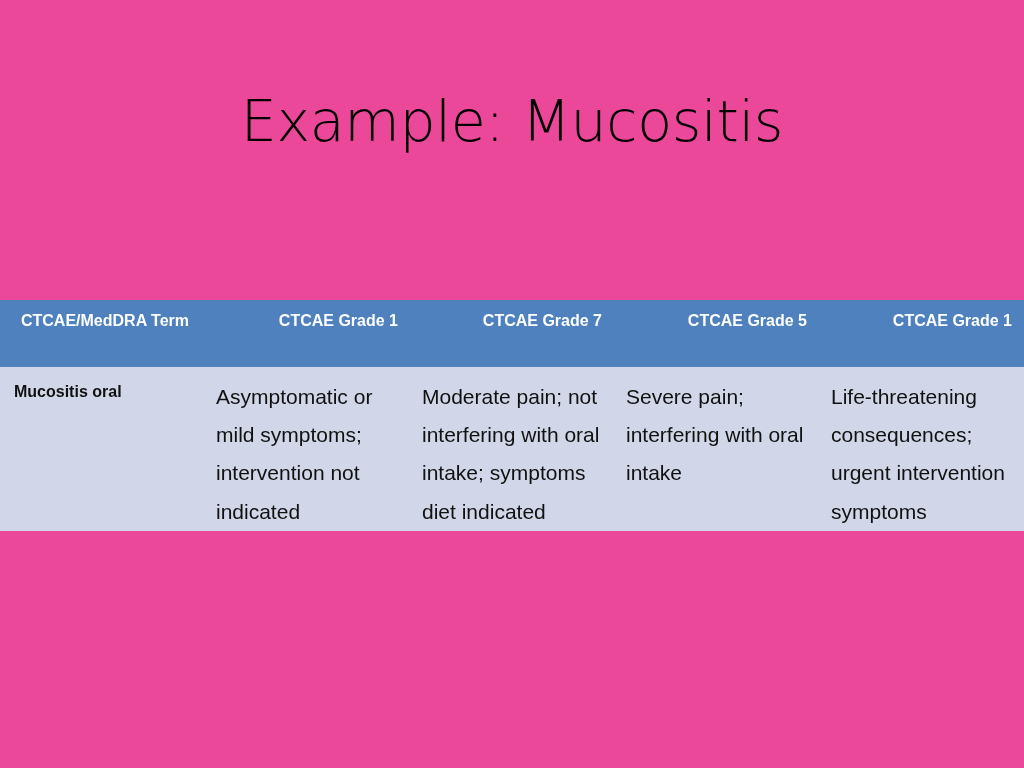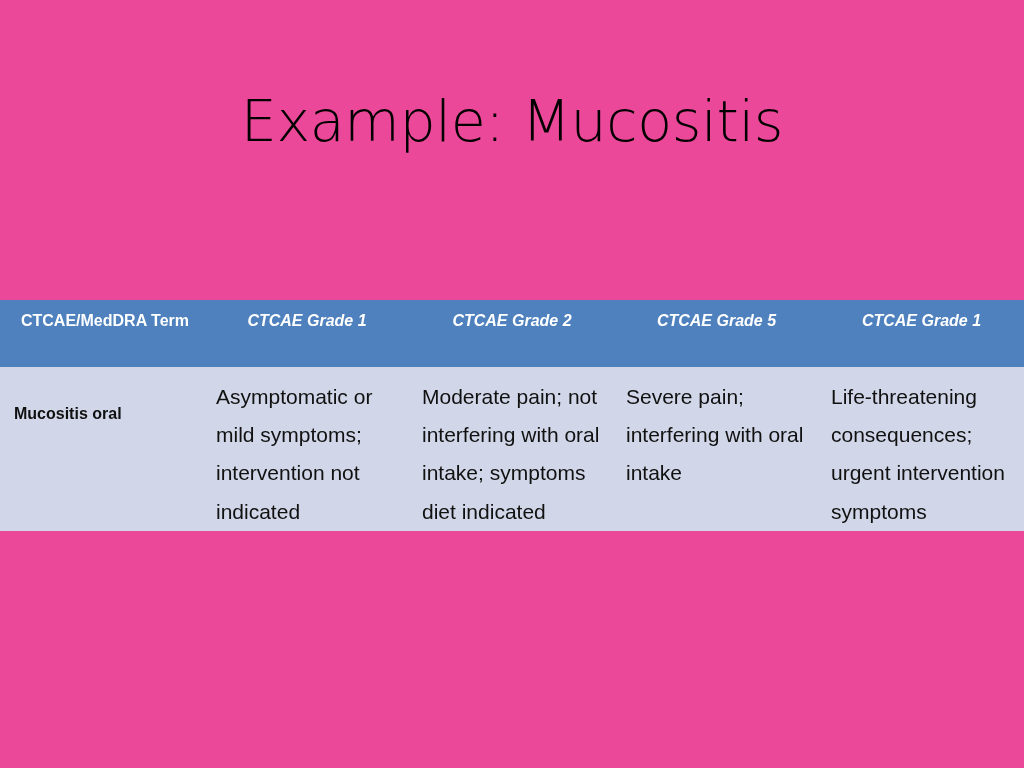"CTCAE Grade 1" th.grade-head .cell-inner { font-style: italic -> none; text-align: center -> right }
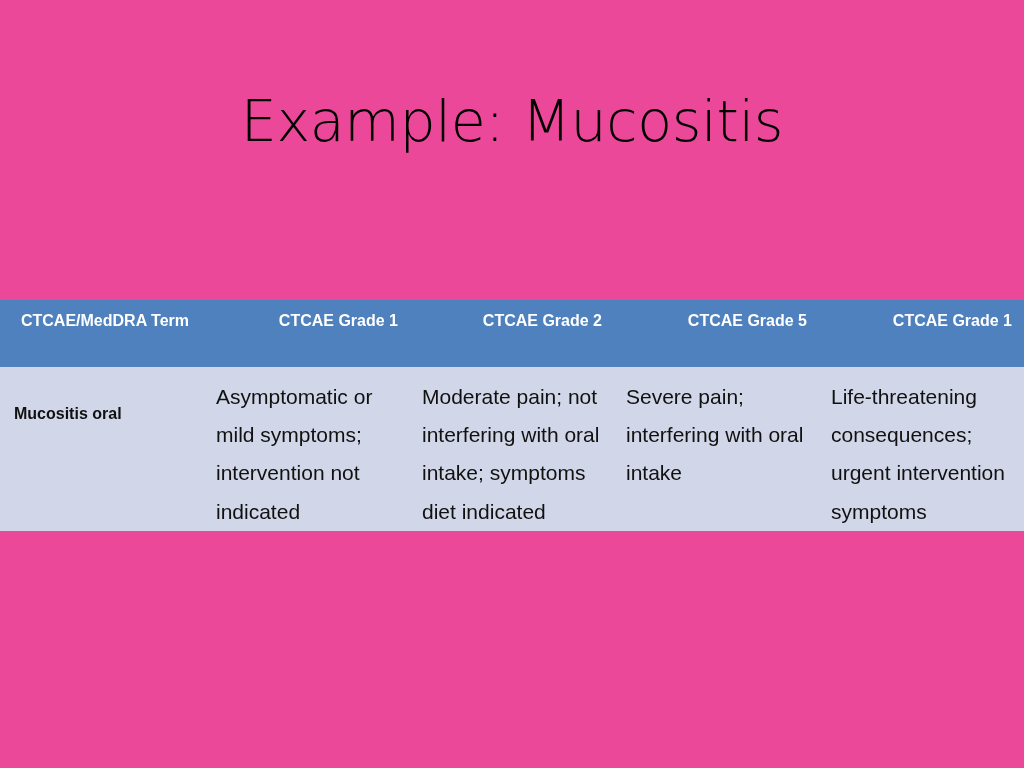"CTCAE Grade 2" div.cell-inner { text: 2 -> 7 }
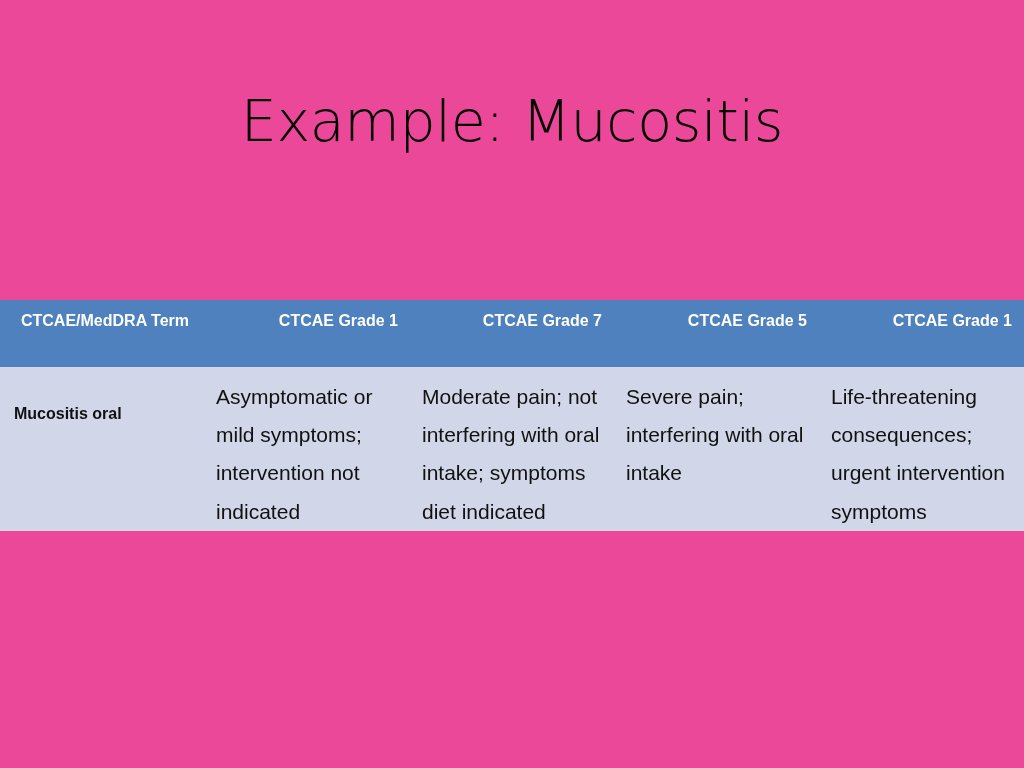"Mucositis oral" td.term-cell .cell-inner { margin-top: 22px -> none }
